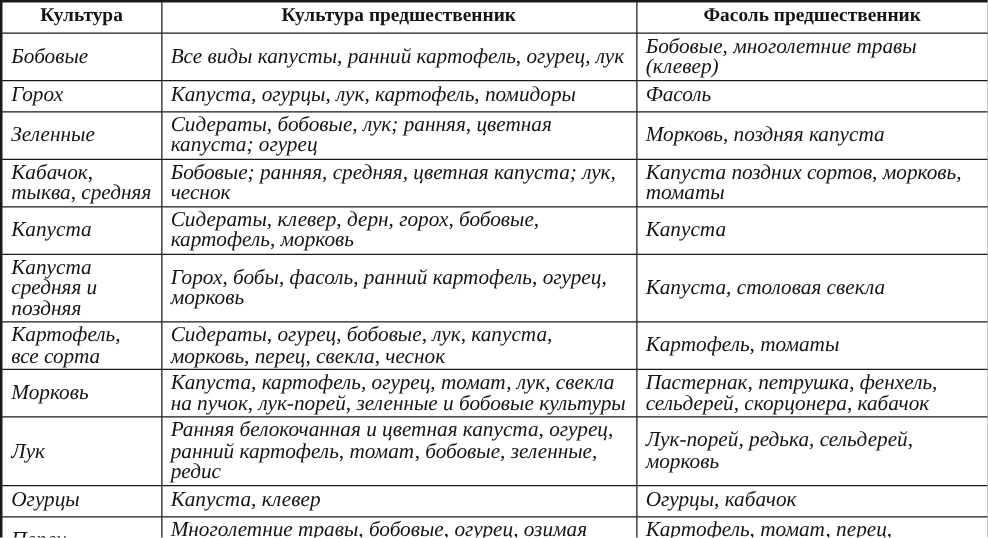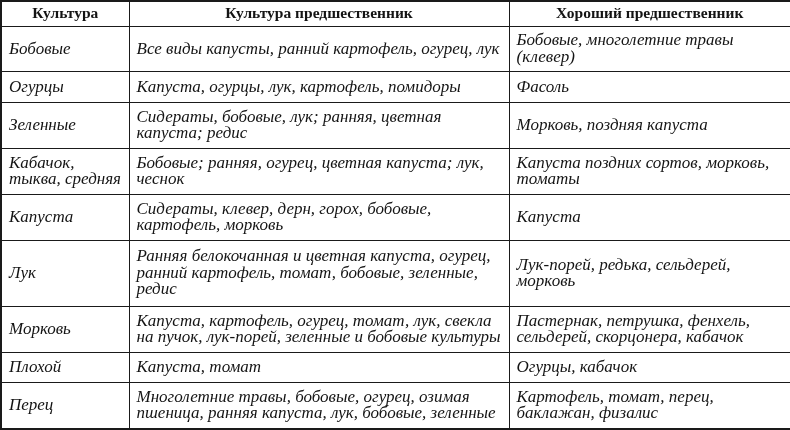"Хороший предшественник" th { text: Хороший -> Фасоль }
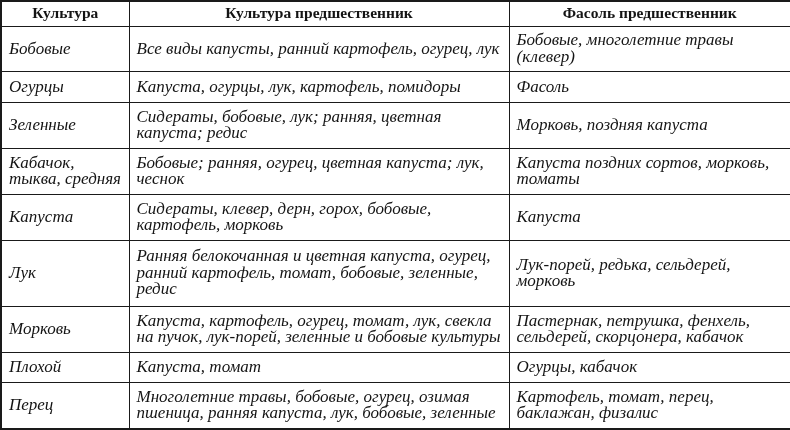"Огурцы" td { text: Огурцы -> Горох }
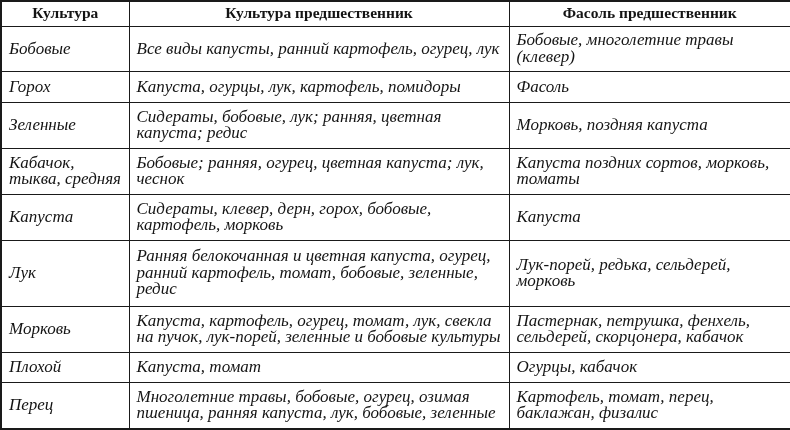"Сидераты, бобовые, лук; ранняя, цветная" td { text: редис -> огурец }
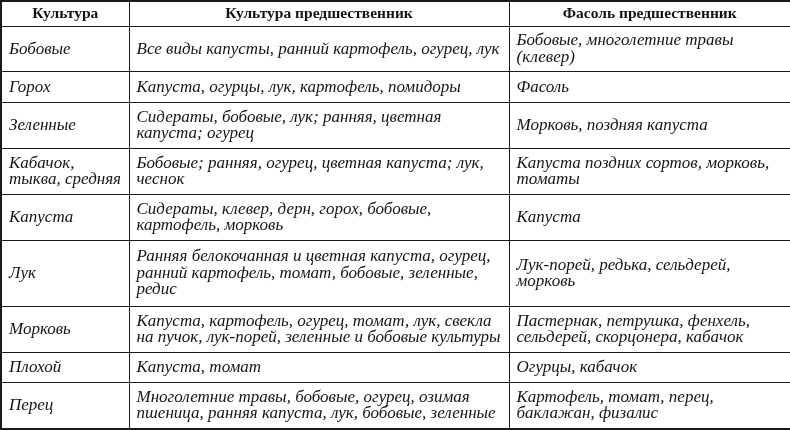"Бобовые; ранняя, огурец, цветная" td { text: огурец -> средняя }
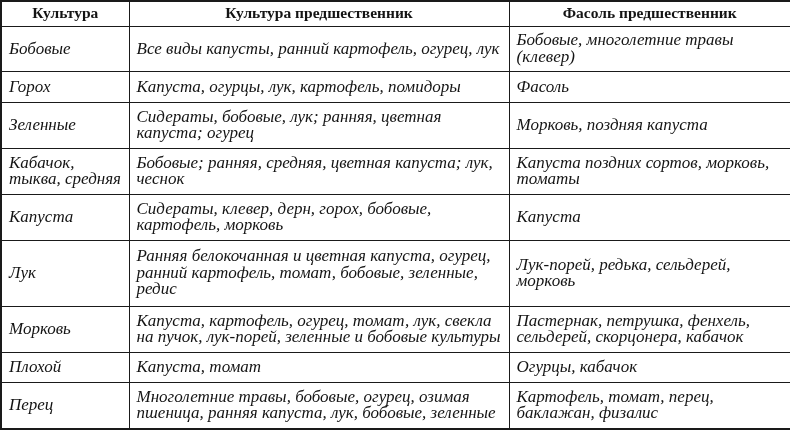"Капуста средняя и поздняя" tr.r2 { html: none -> <tr> <td>Капуста средняя и поздняя</td> <td>Горох, бобы, фасоль, ранний картофель, огурец, морковь</td> <td>Капуста, столовая свекла</td> </tr> }
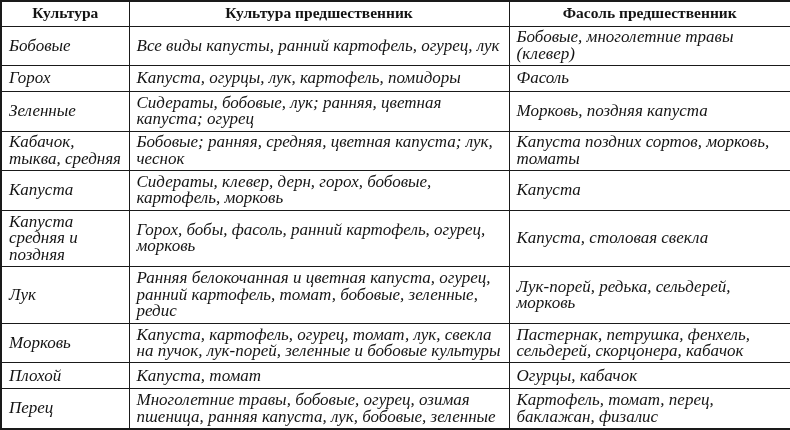"Картофель, все сорта" tr.r2 { html: none -> <tr> <td>Картофель, все сорта</td> <td>Сидераты, огурец, бобовые, лук, капуста, морковь, перец, свекла, чеснок</td> <td>Картофель, томаты</td> </tr> }
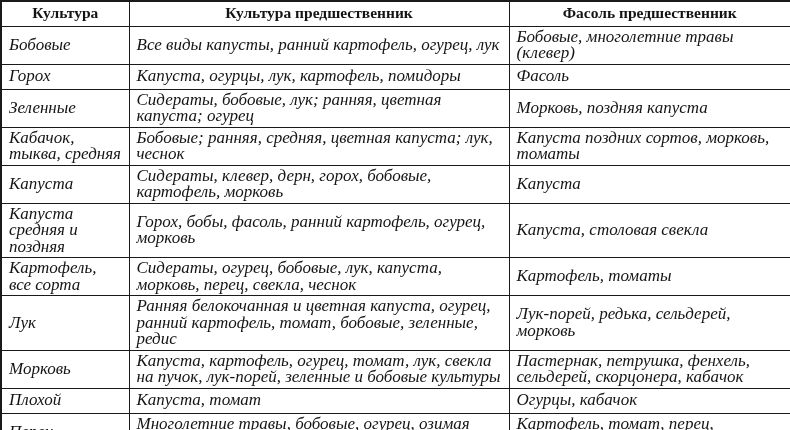"Лук" tr.r2 { order: before "Морковь" -> after "Морковь" }
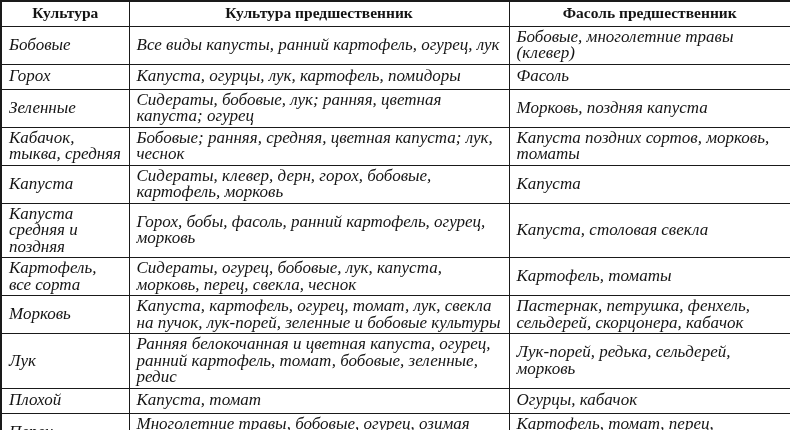"Плохой" td { text: Плохой -> Огурцы }
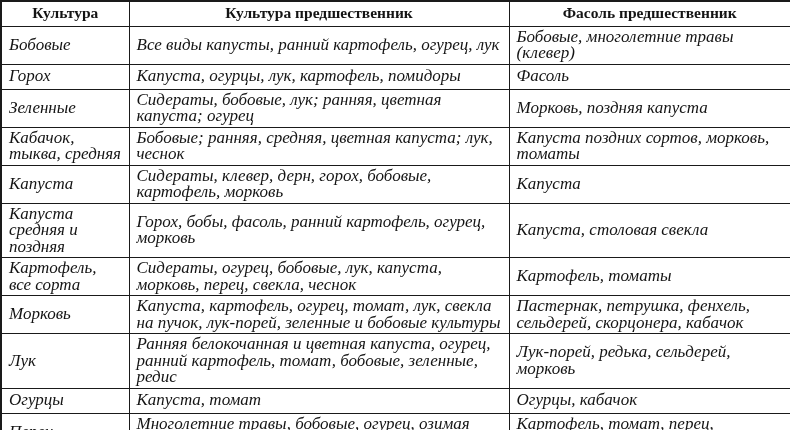"Капуста, томат" td { text: томат -> клевер }
